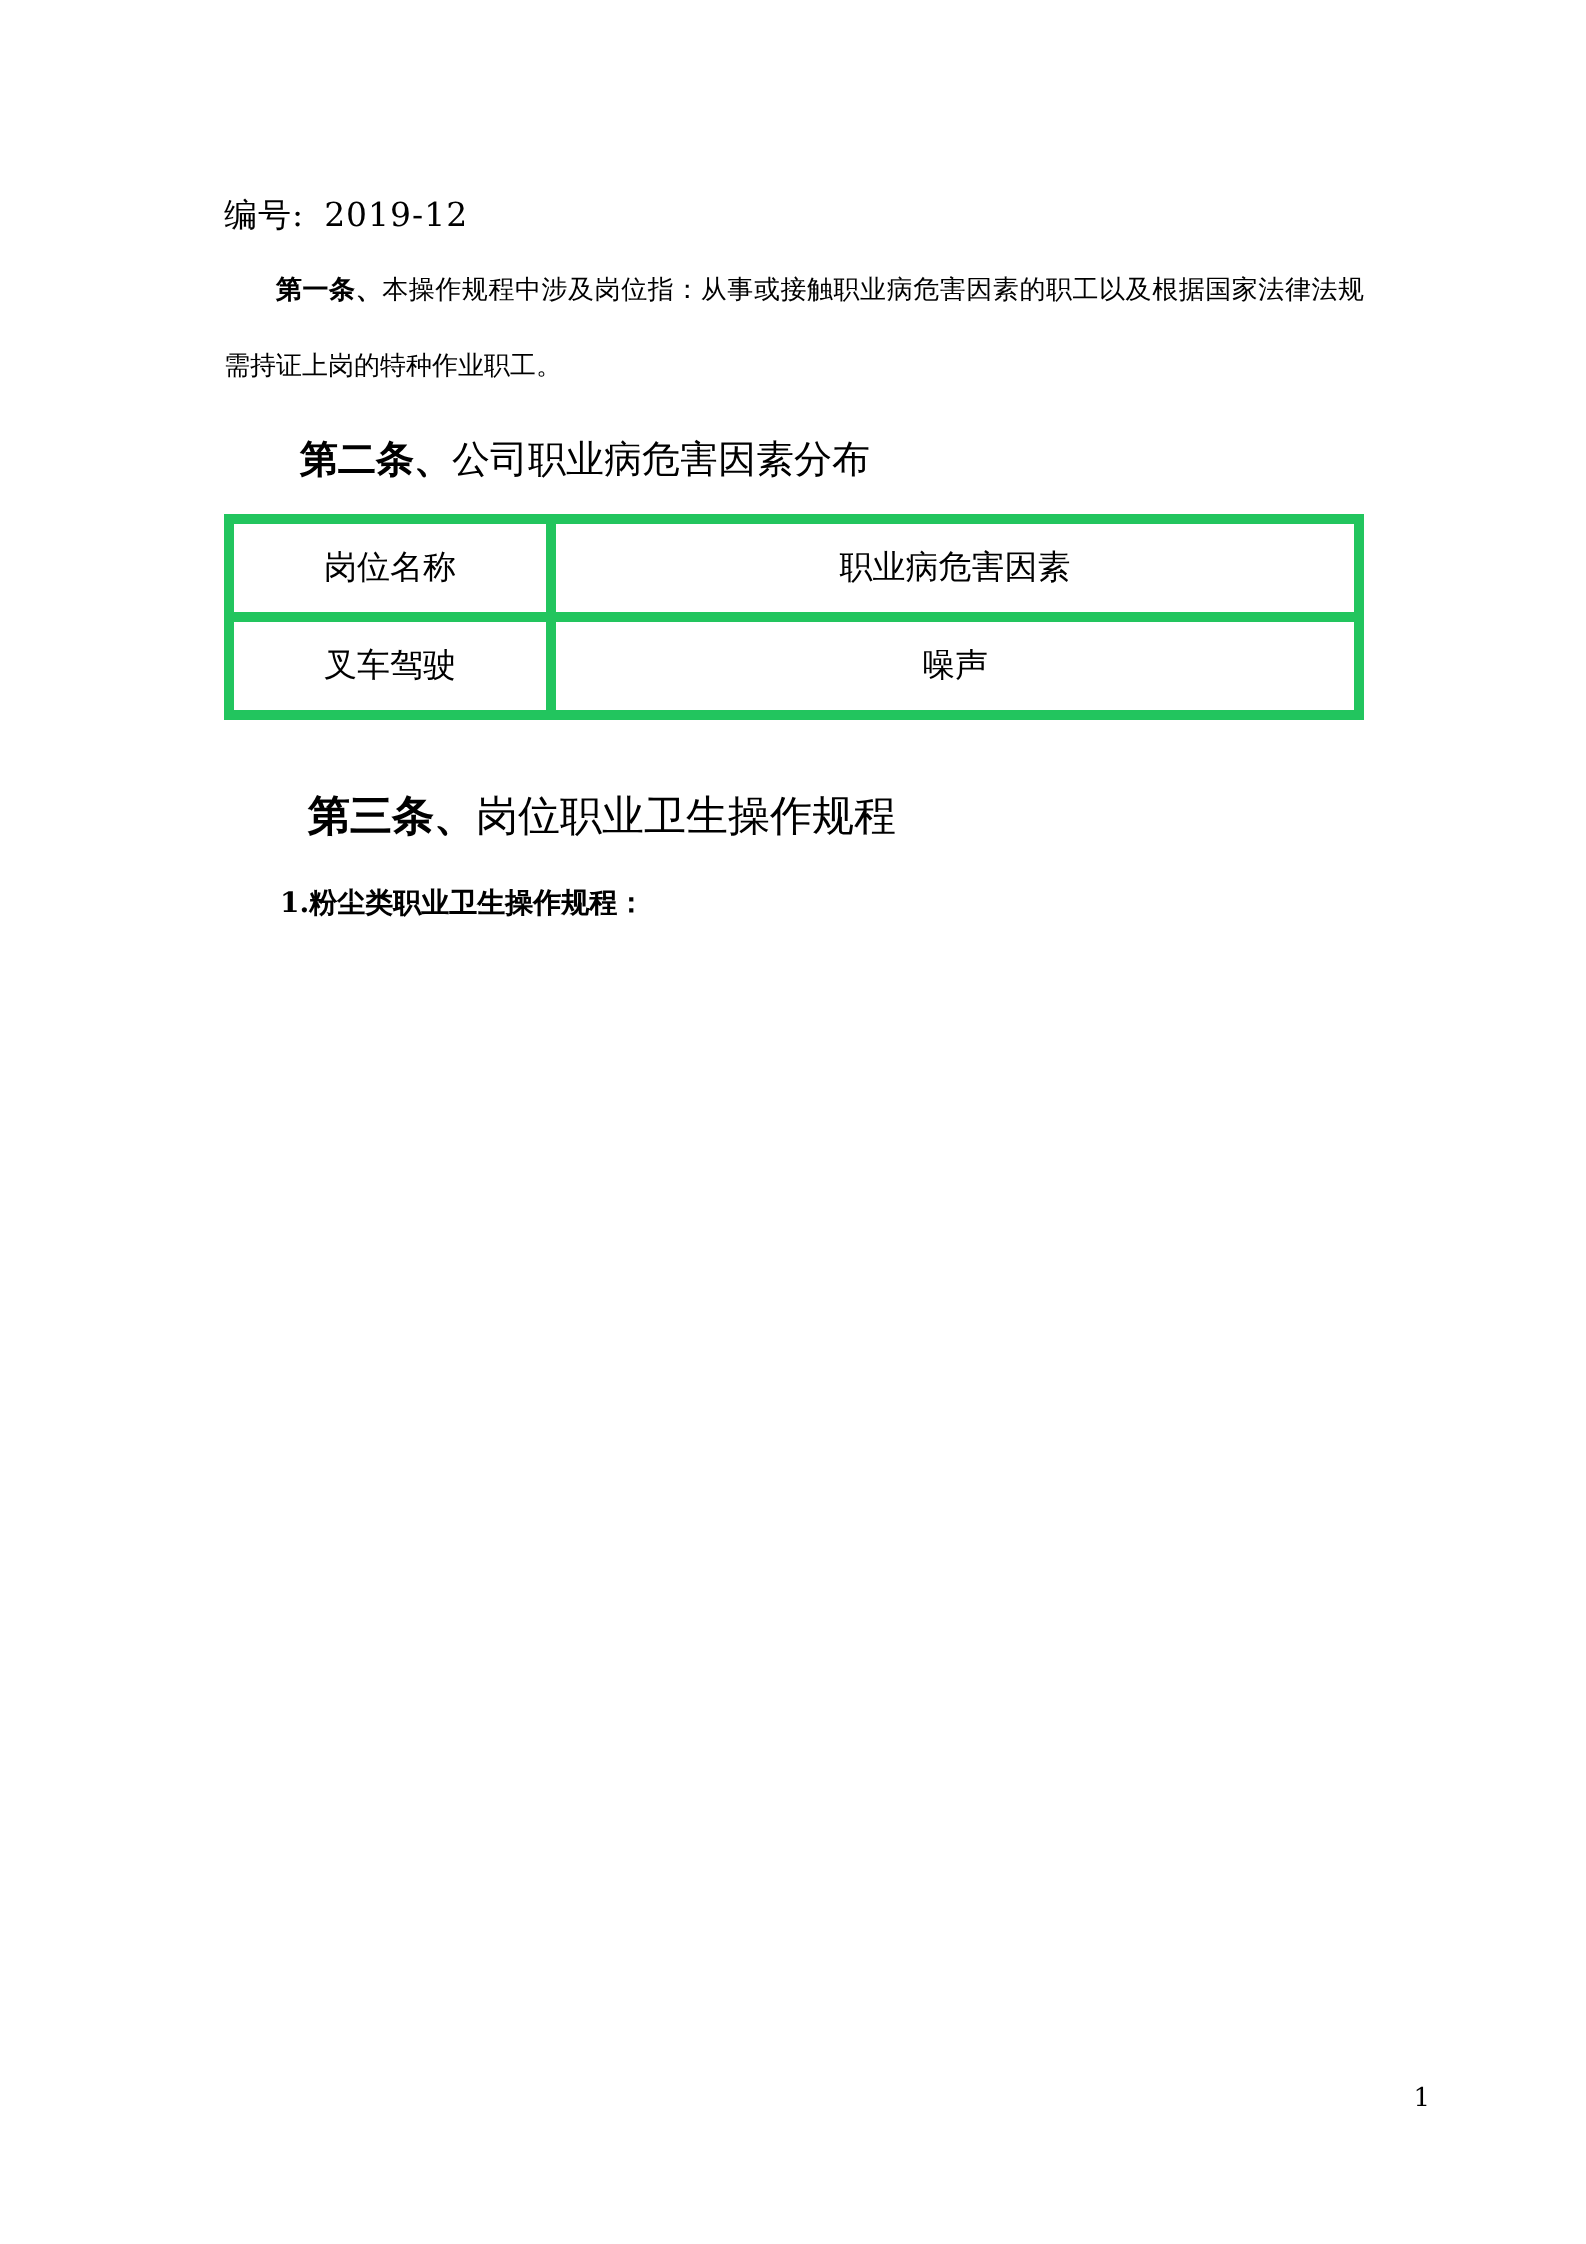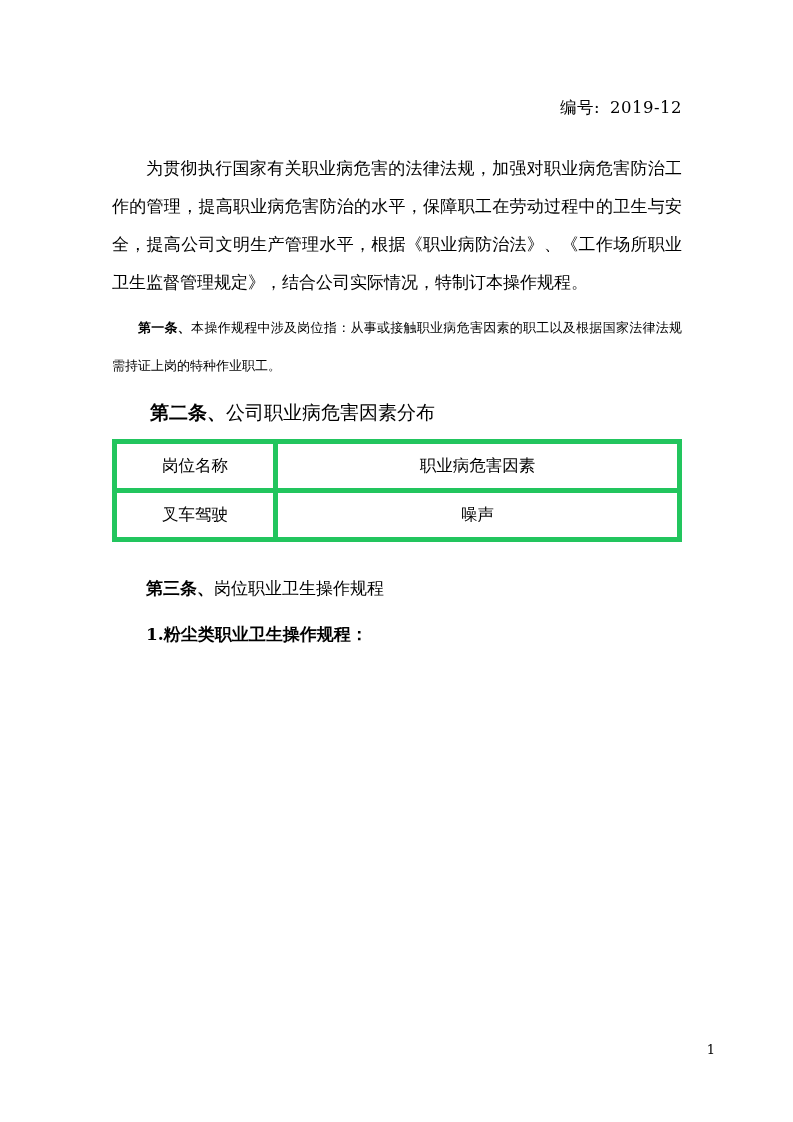"编号: 2019-12" .doc-number { text-align: right -> left }
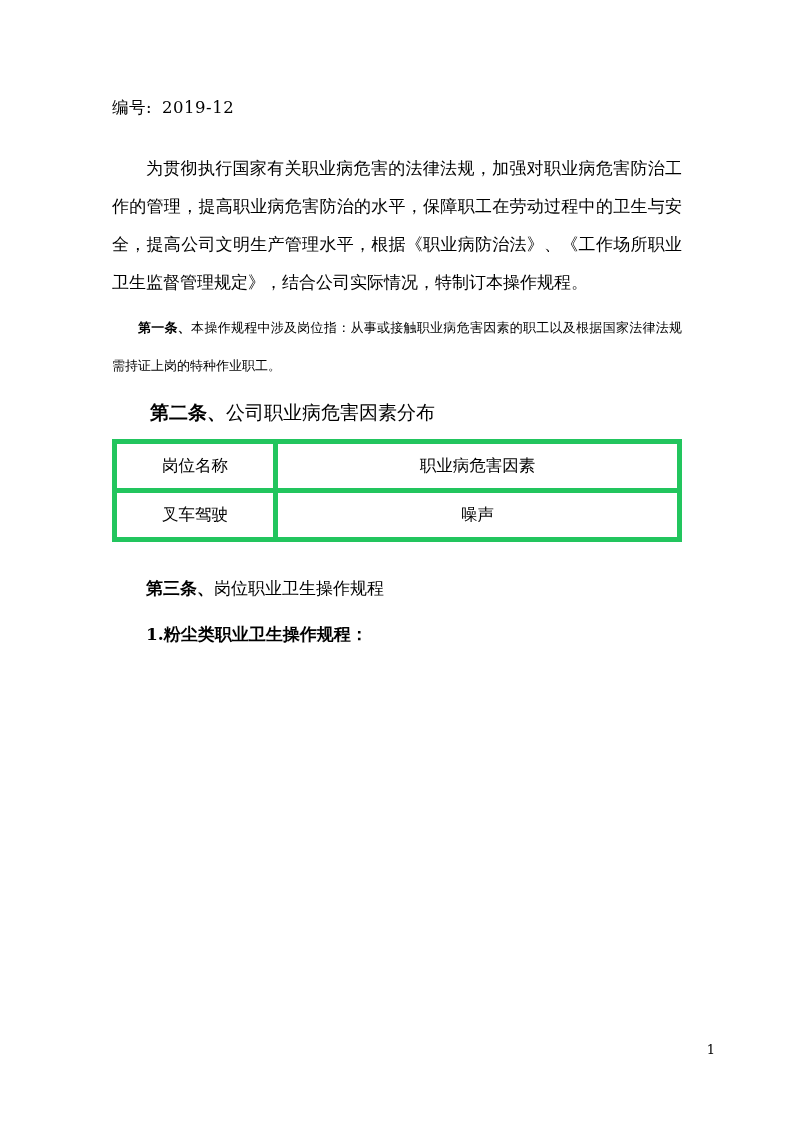"为贯彻执行国家有关职业病危害的法律法规，加强对职业病危害防治工作的管理，提高职业" div.para { html: <div>为贯彻执行国家有关职业病危害的法律法规，加强对职业病危害防治工作的管理，提高职业病危害防治的水平，保障职工在劳动过程中的卫生与安全，提高公司文明生产管理水平，根据《职业病防治法》、《工作场所职业卫生监督管理规定》，结合公司实际情况，特制订本操作规程。</div> -> none }
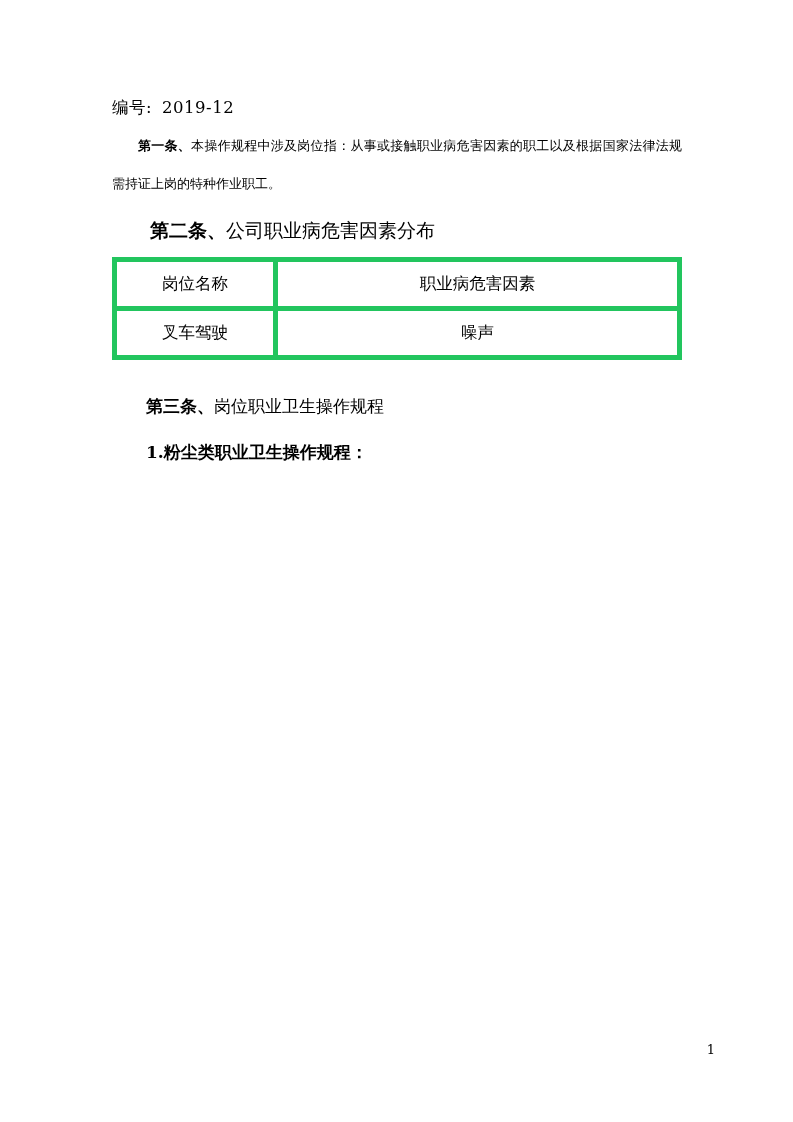"第三条、岗位职业卫生操作规程" .sec { font-family: Liberation Mono, monospace -> none; font-size: 17px -> 21px }
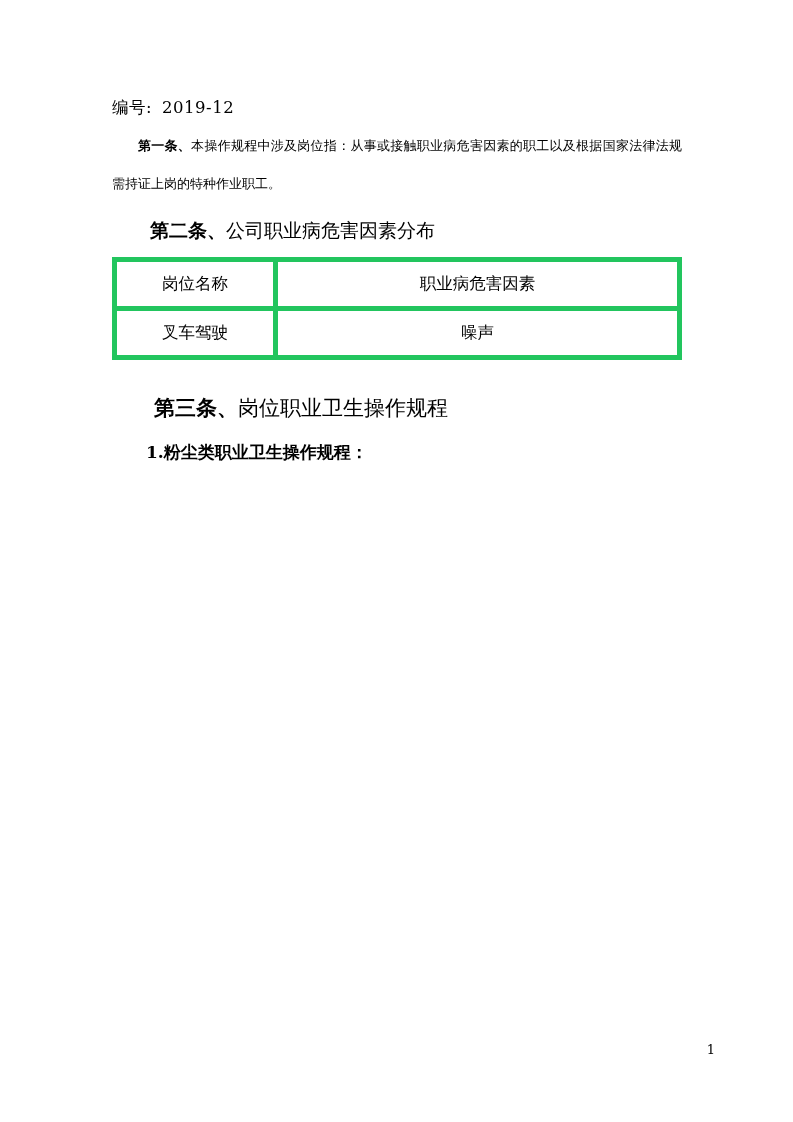"1.粉尘类职业卫生操作规程：" .subsec { font-size: 17px -> 14px }
